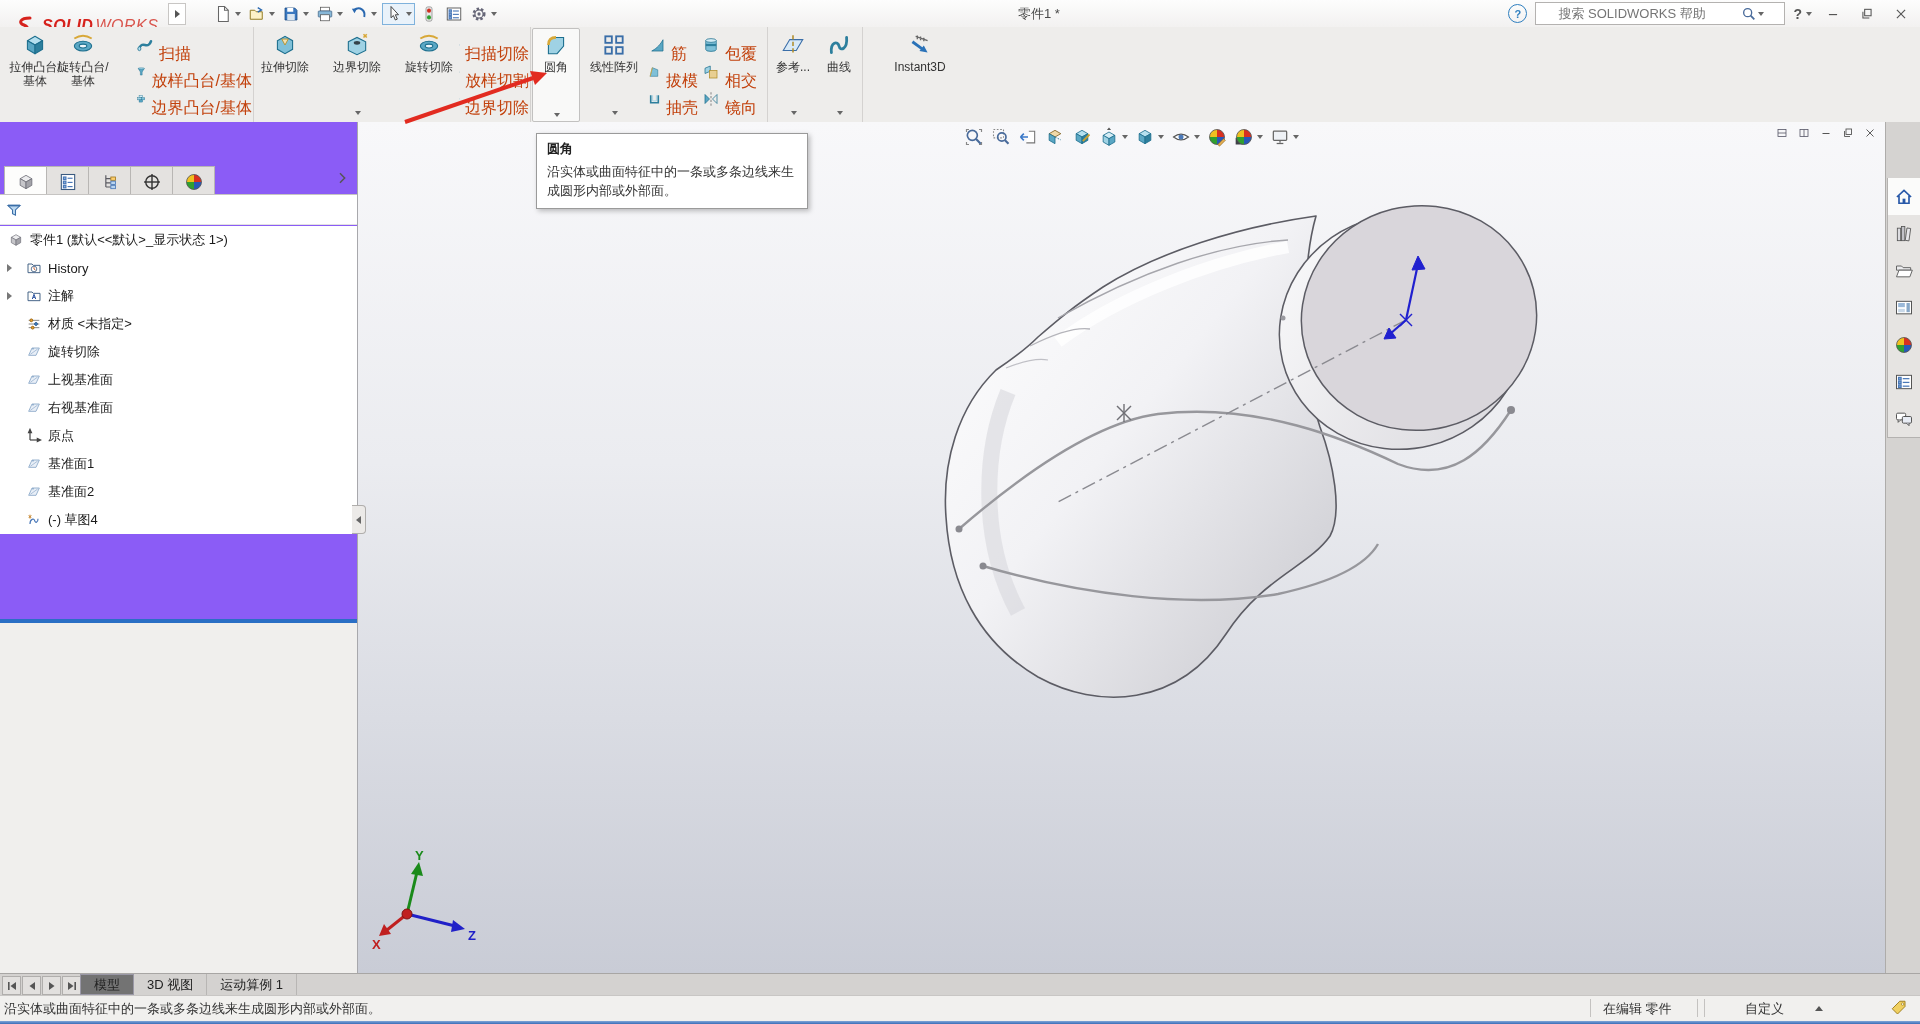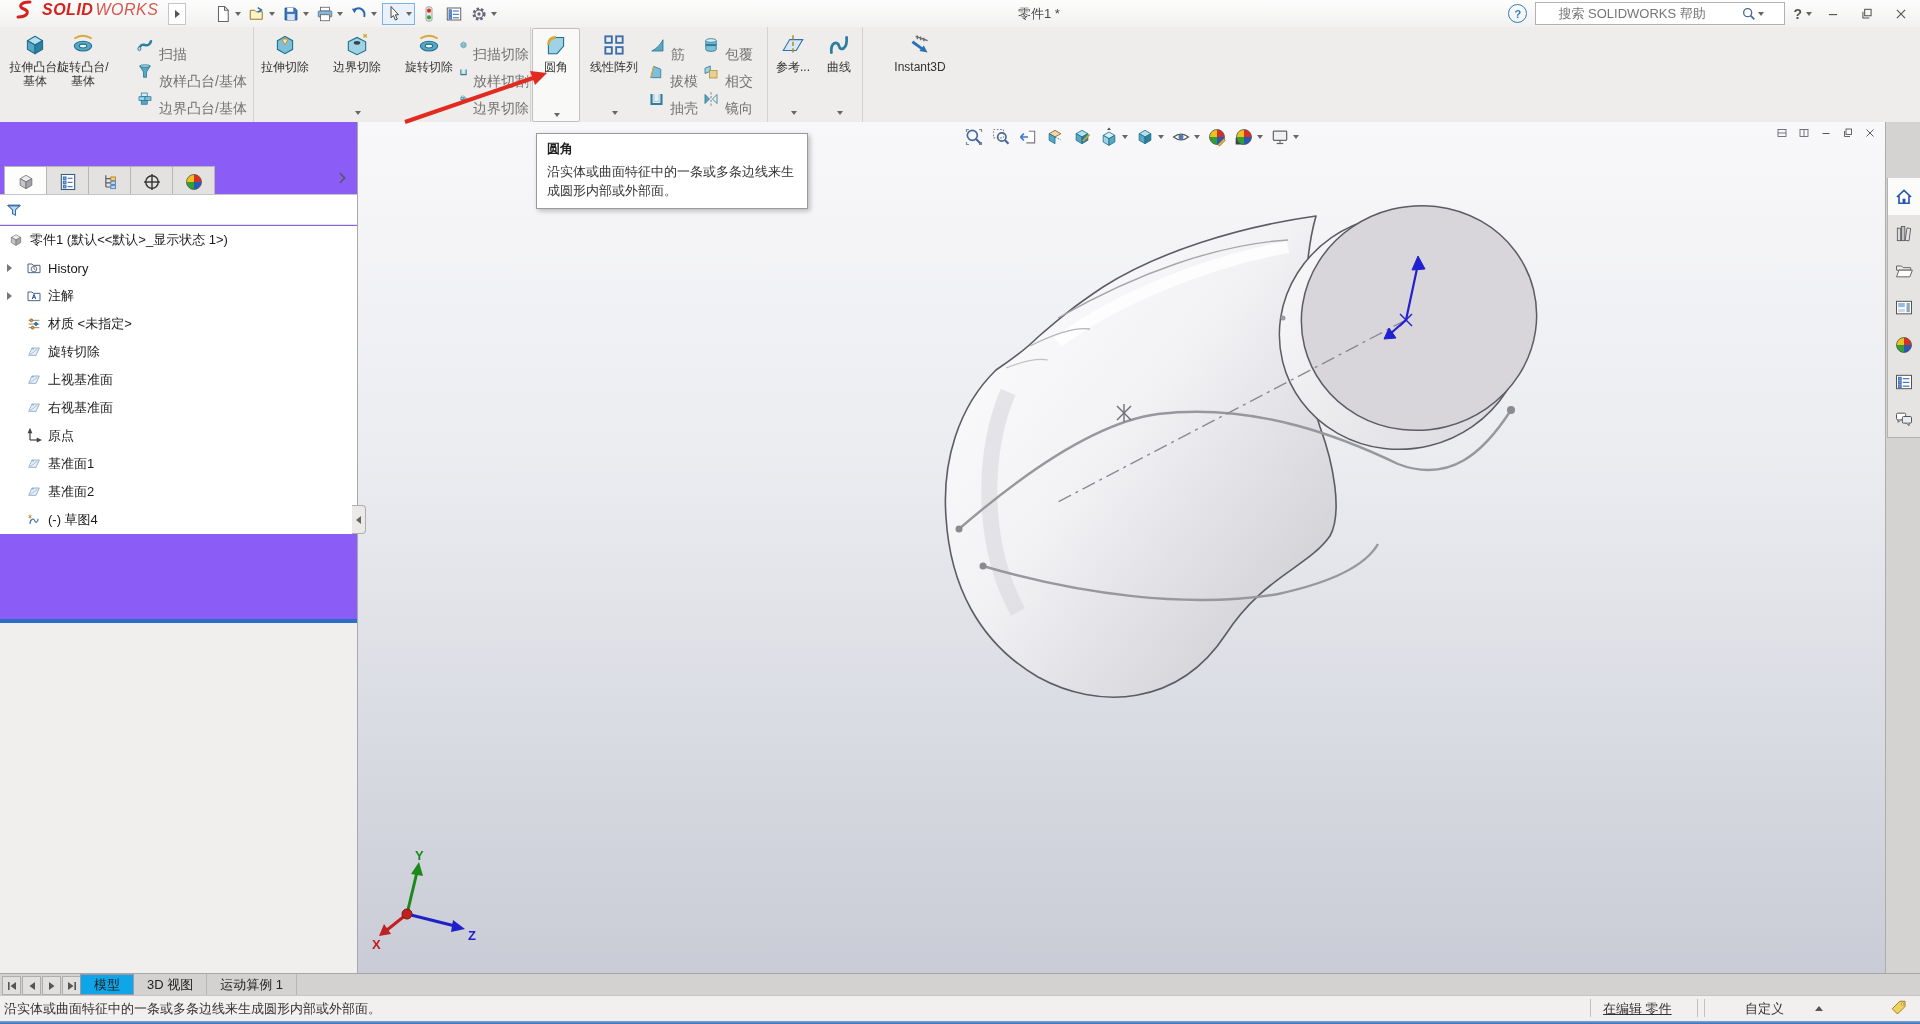"SOLID" .brand { top: 0 -> 16px }
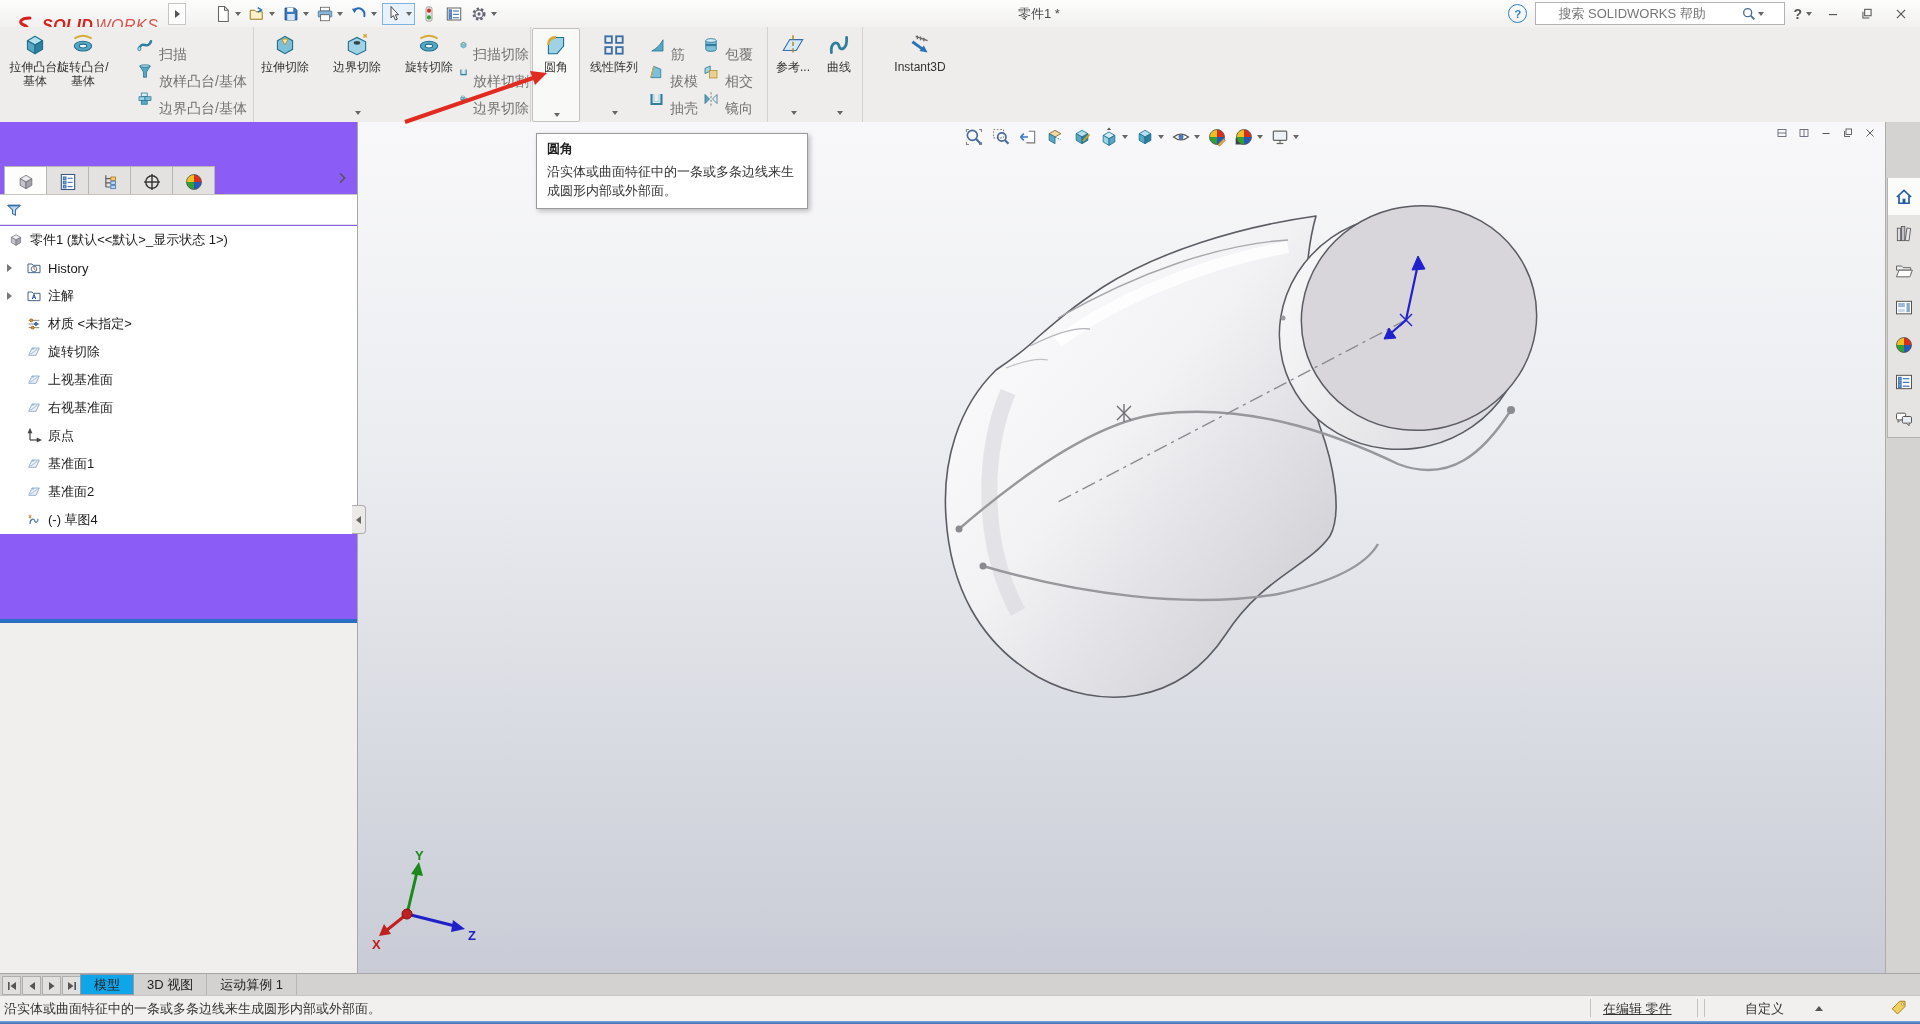"扫描" .slabel { color: #737373 -> #c2410c; font-size: 14px -> 16px }
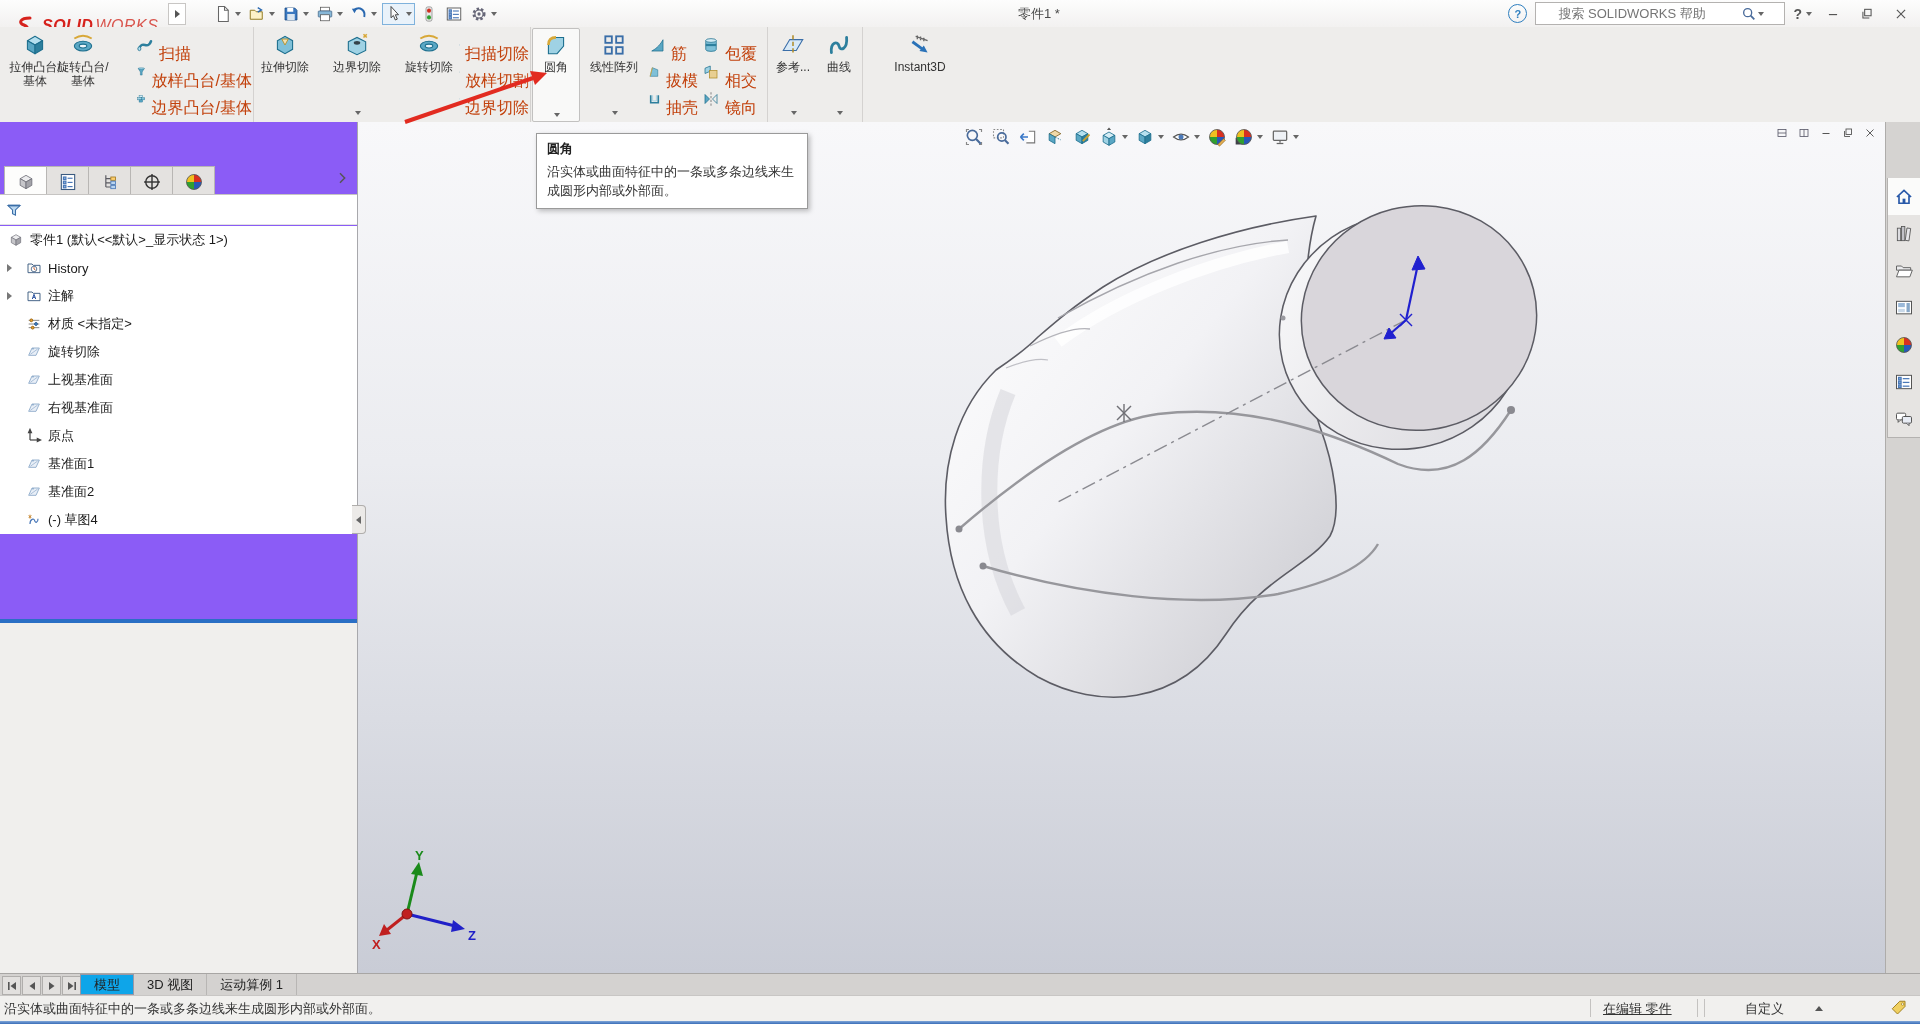"模型" .dtab.active { background: #0ea5e9 -> #737373 }
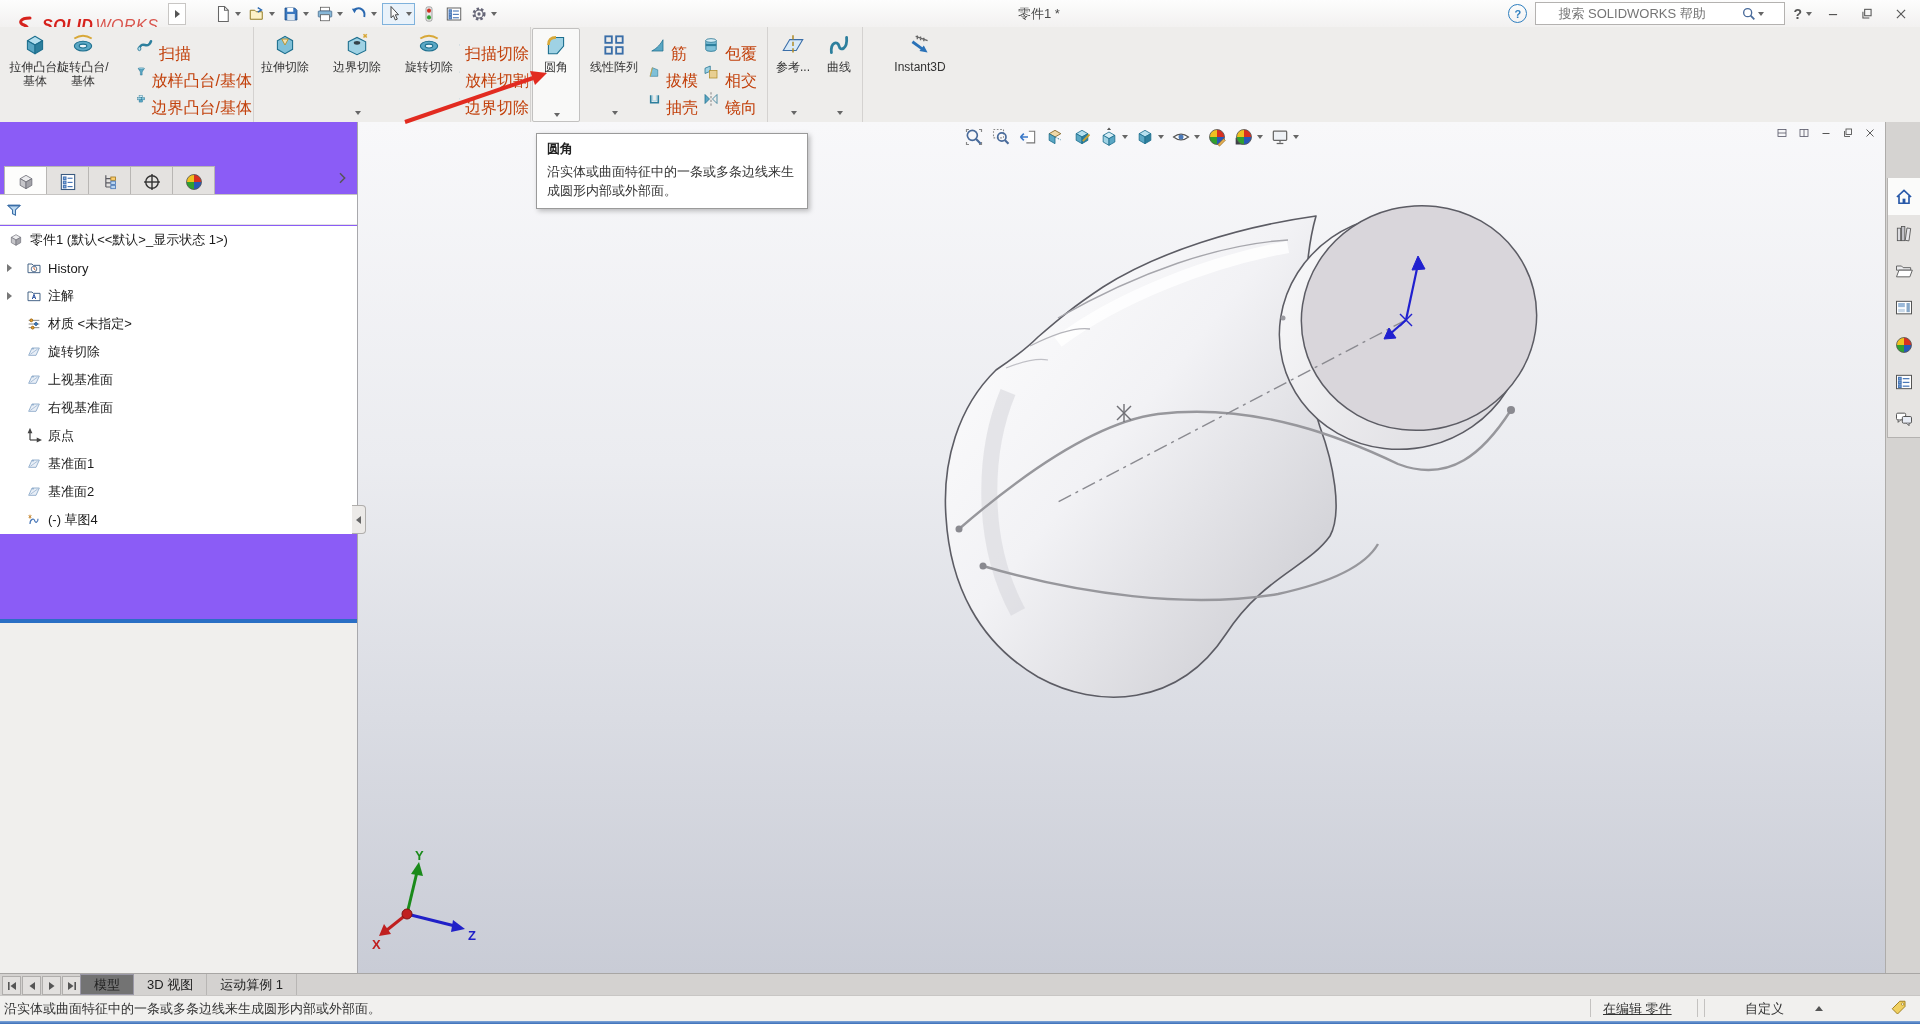"在编辑 零件" .st-edit { text-decoration: underline -> none }
